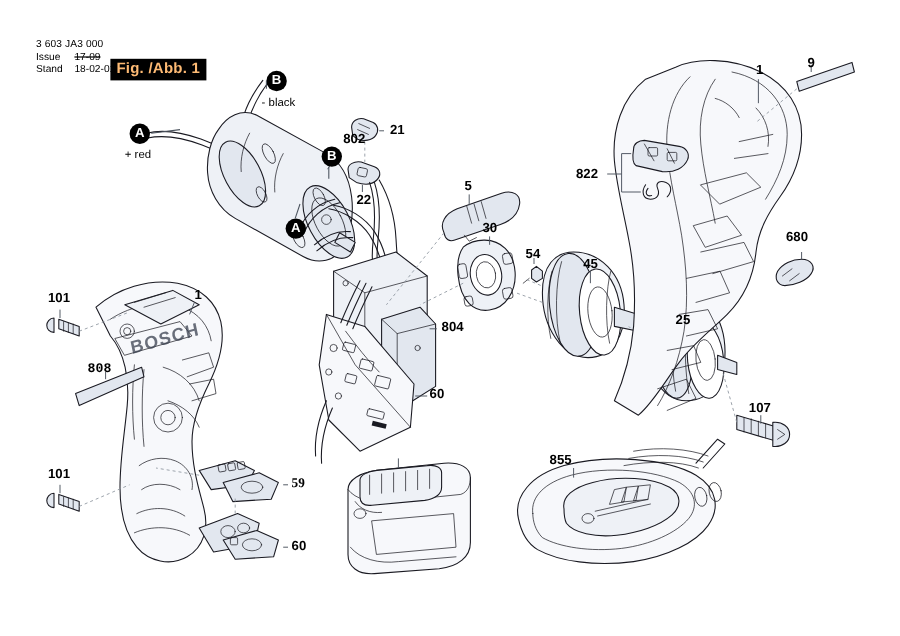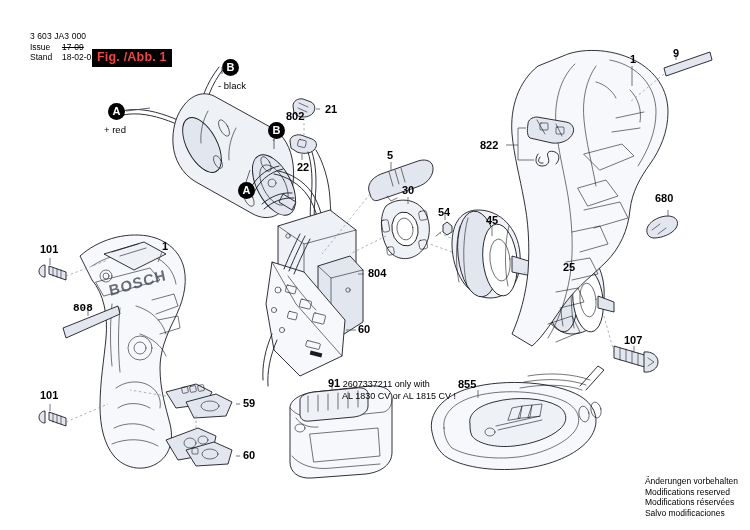"Fig. /Abb. 1" .figbox { color: #ef4444 -> #fdba74 }
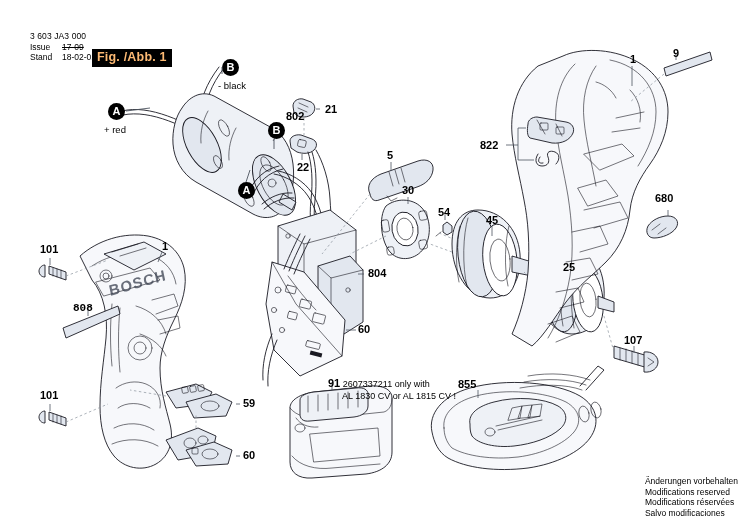"91 2607337211 only with" div.note { html: <div> <b>91</b> <span>2607337211 only with</span> <div>AL 1830 CV or AL 1815 CV !</div> </div> -> none }
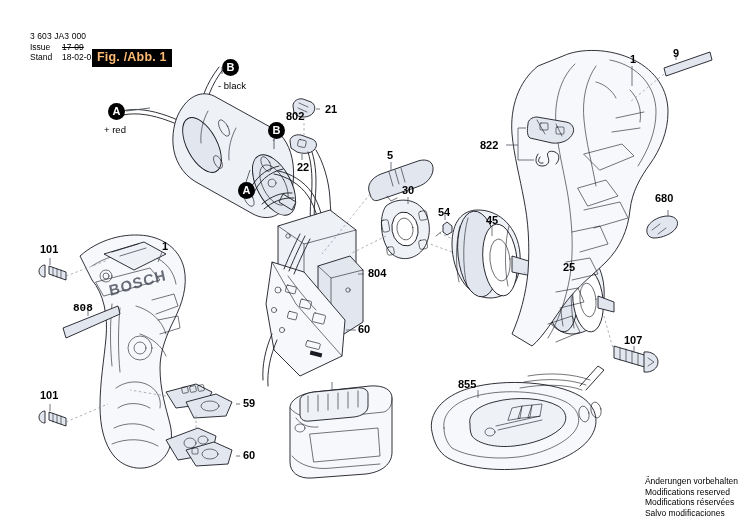"59" div.cal { font-family: none -> Liberation Serif, serif }
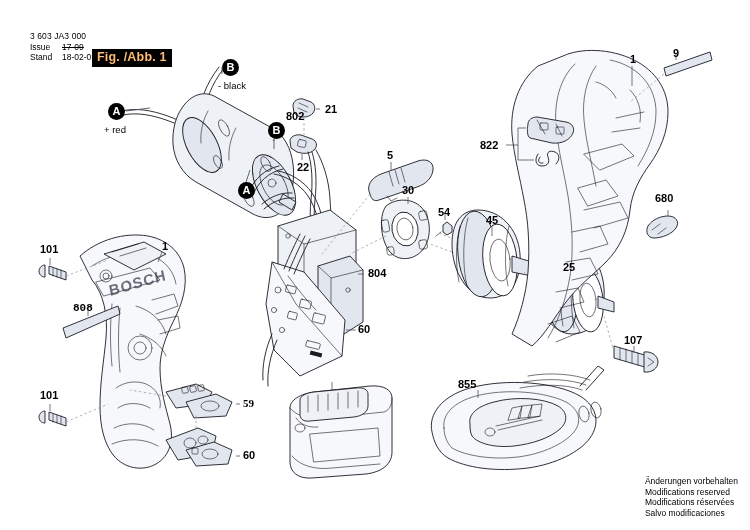"Änderungen vorbehalten" div.legal { html: <div> <div>Änderungen vorbehalten</div> <div>Modifications reserved</div> <div>Modifications réservées</div> <div>Salvo modificaciones</div> </div> -> none }
